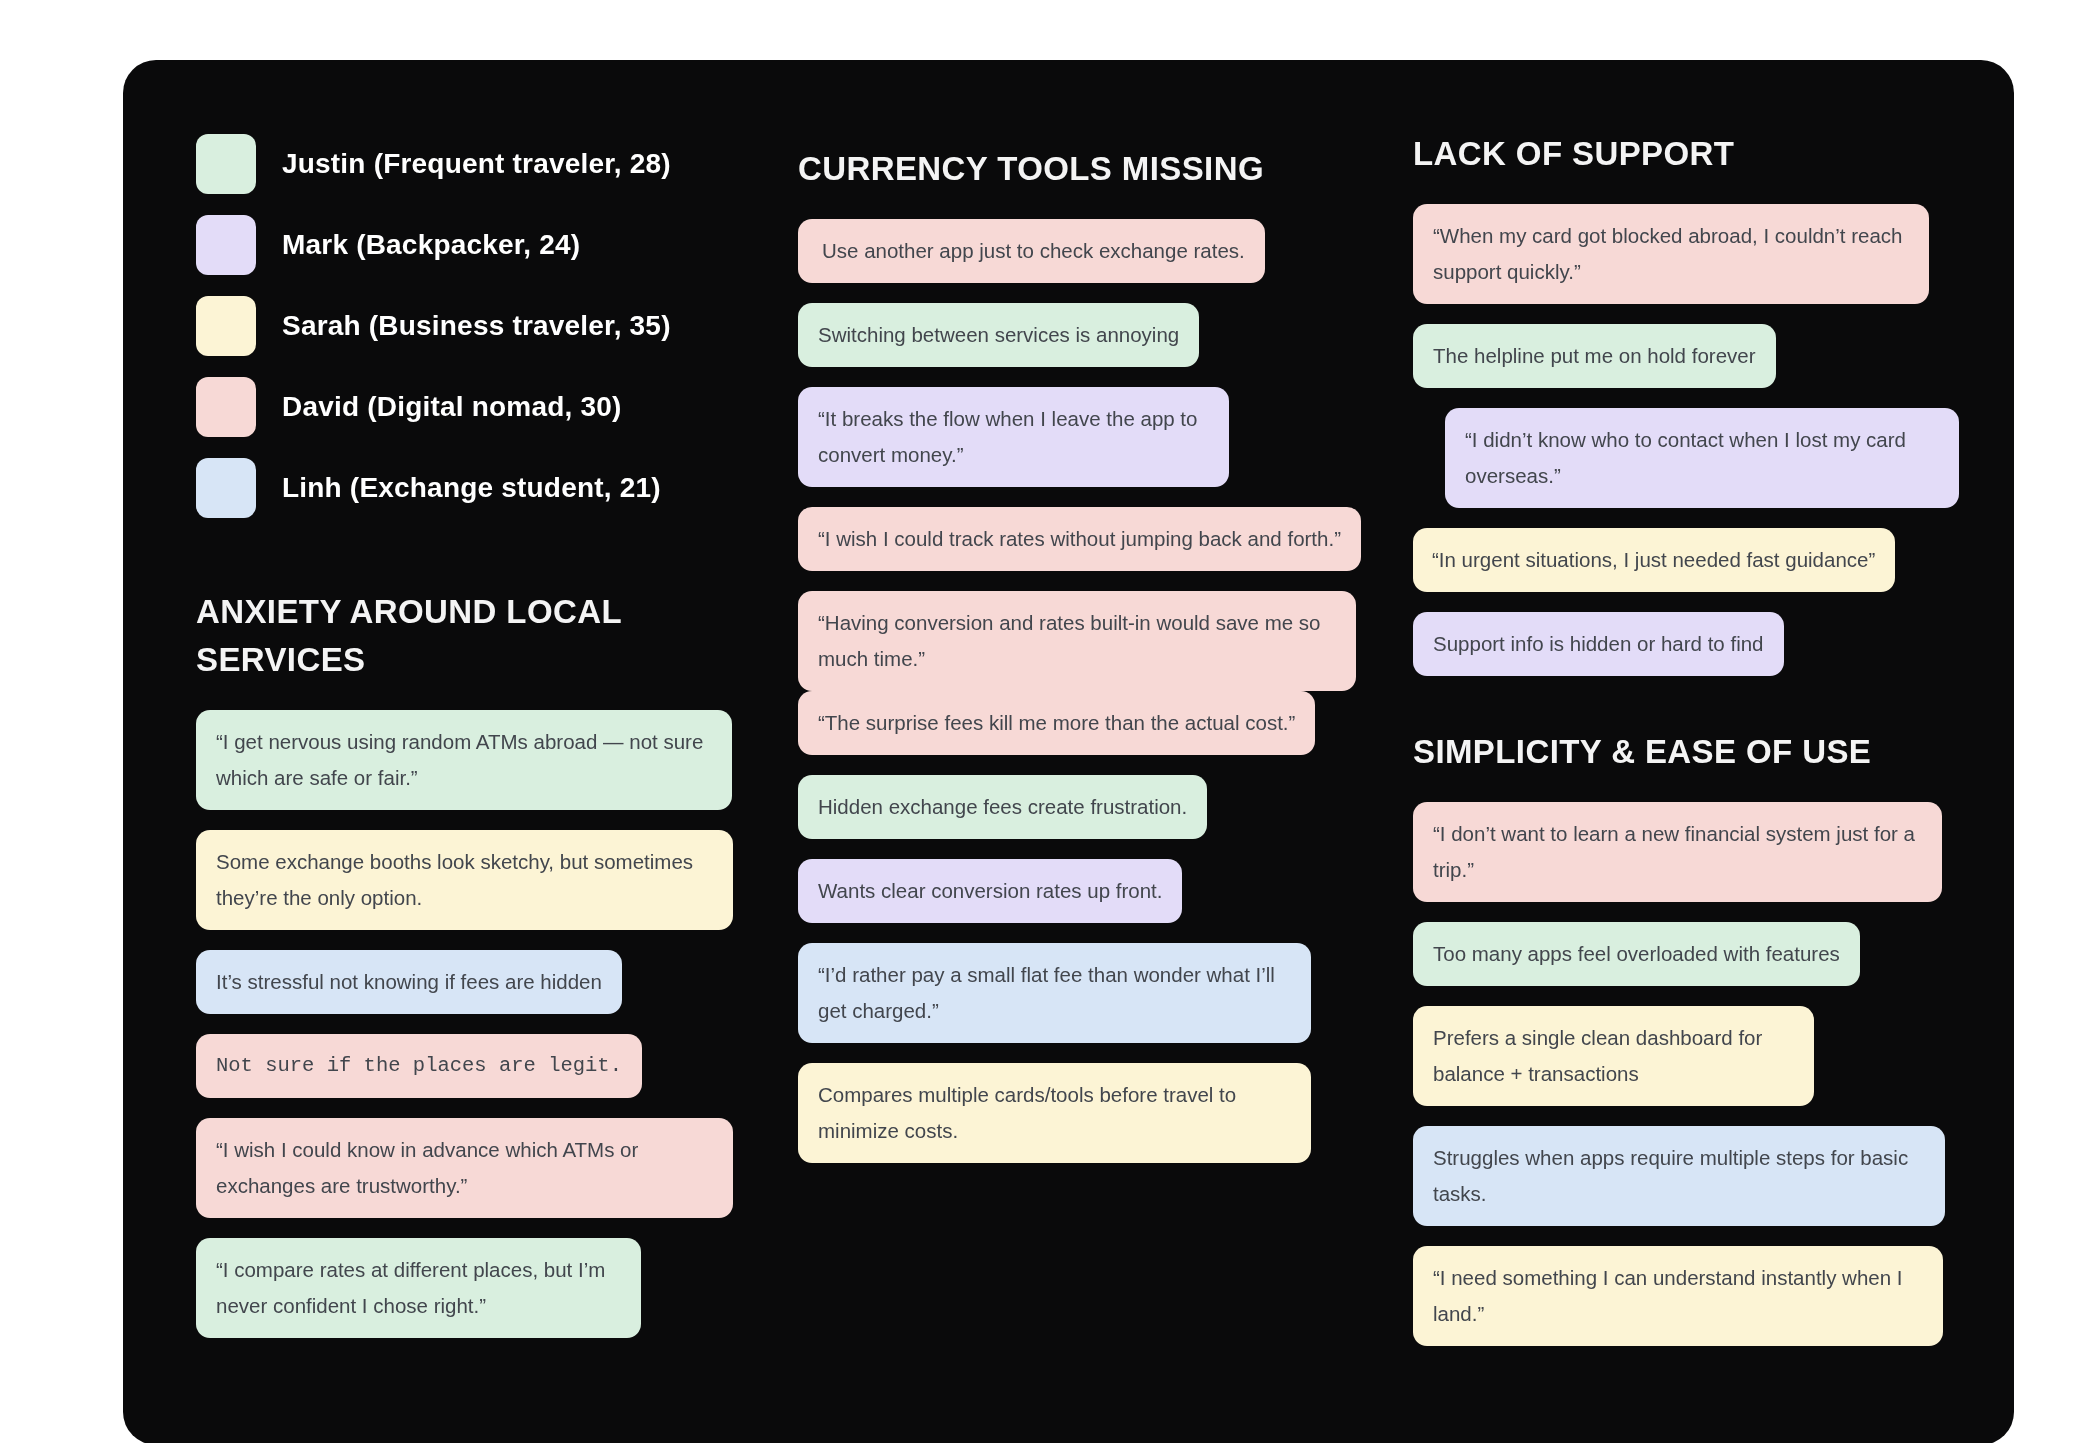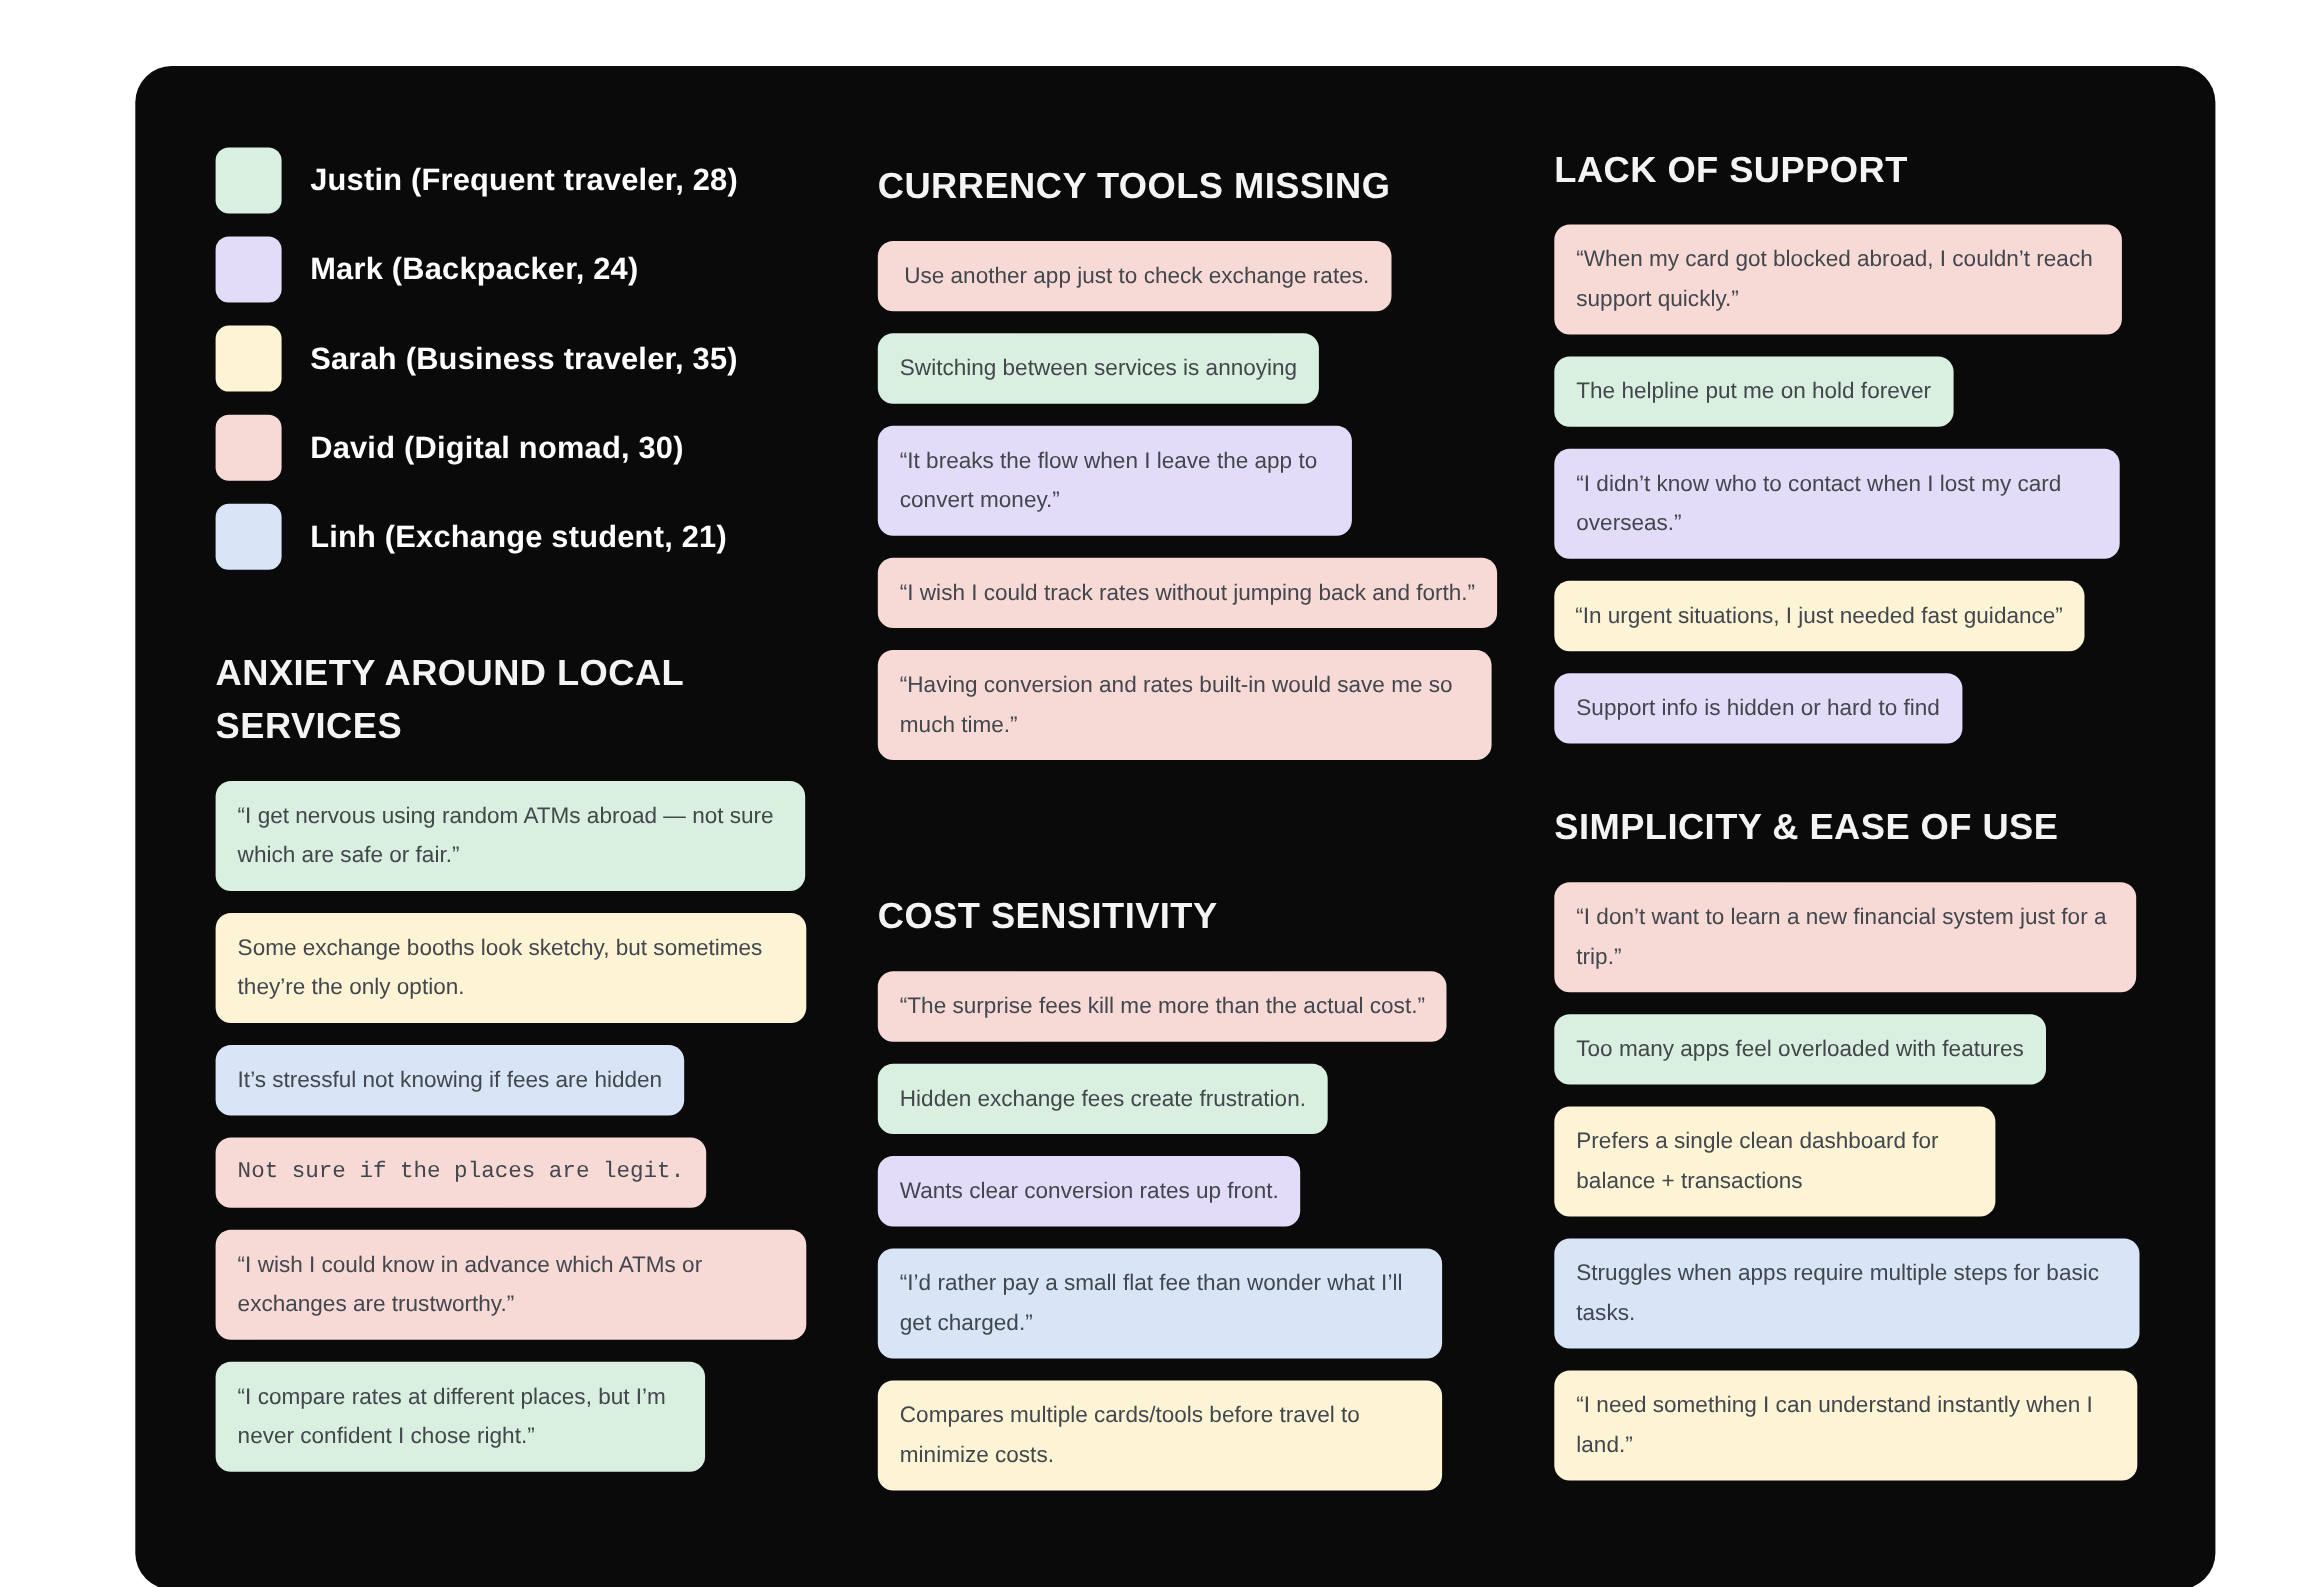"“I didn’t know who to" div.note { margin-left: none -> 32px }
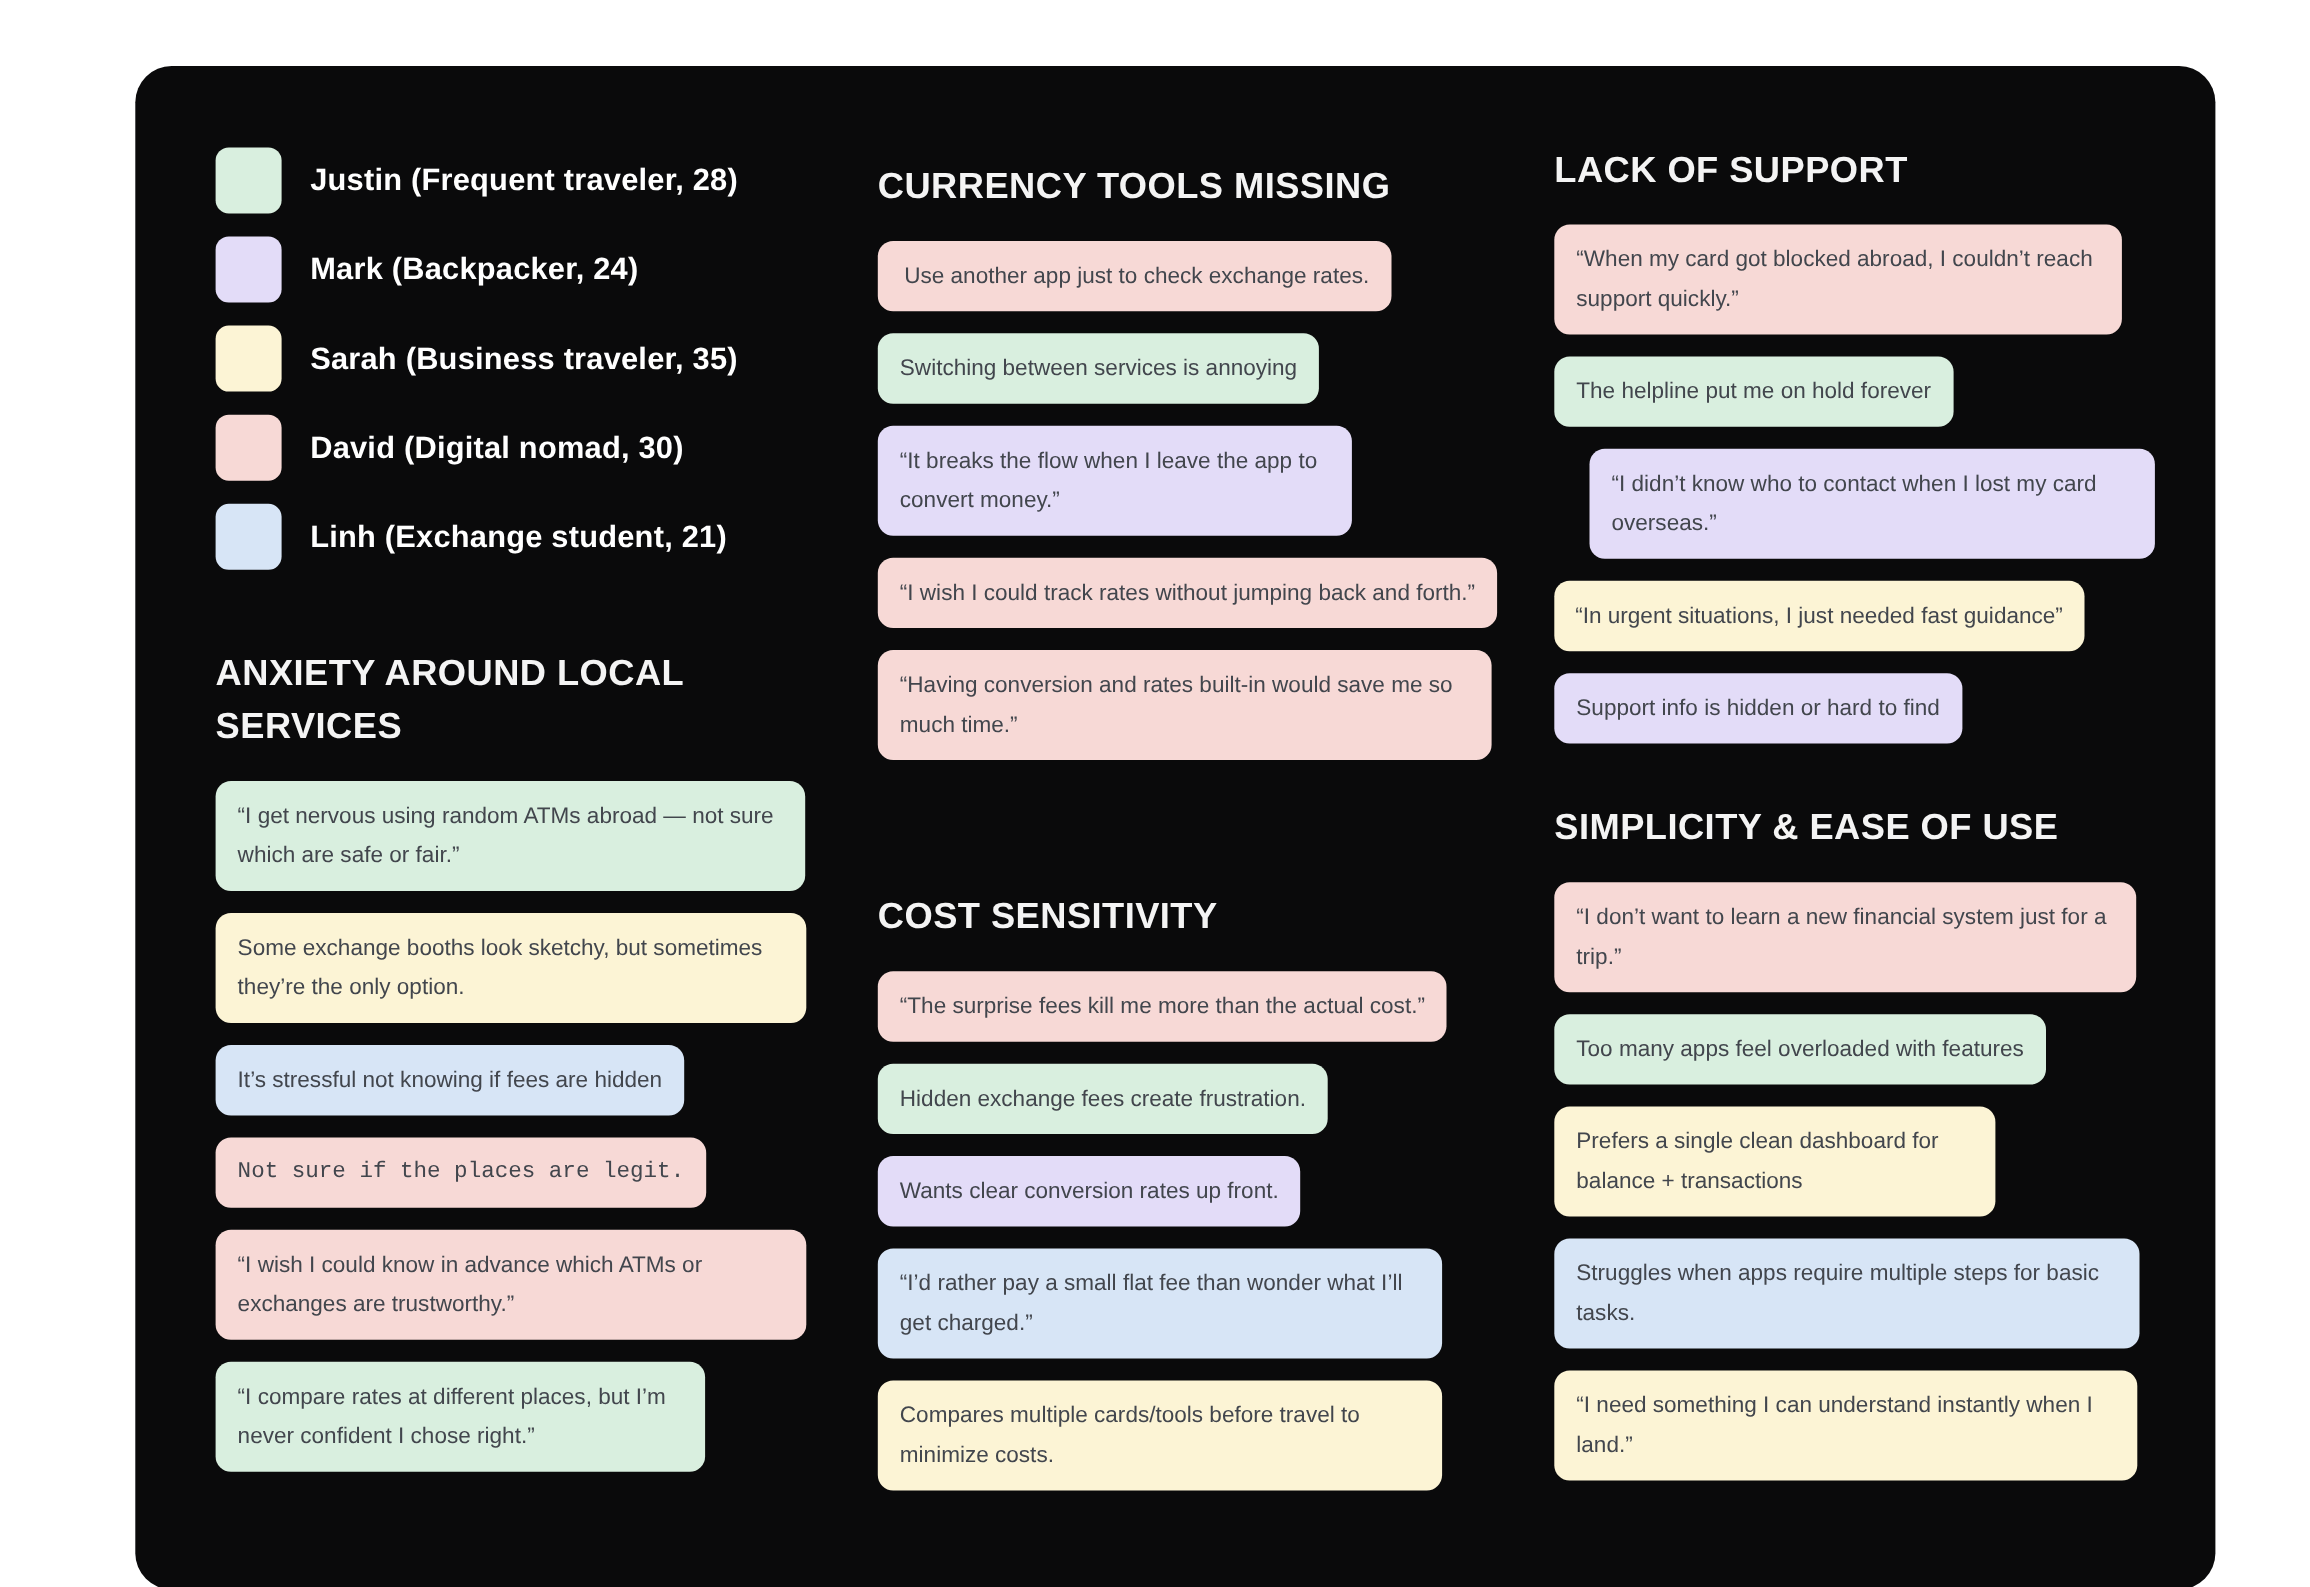"COST SENSITIVITY" h2.section-title { html: <h2>COST SENSITIVITY</h2> -> none }
